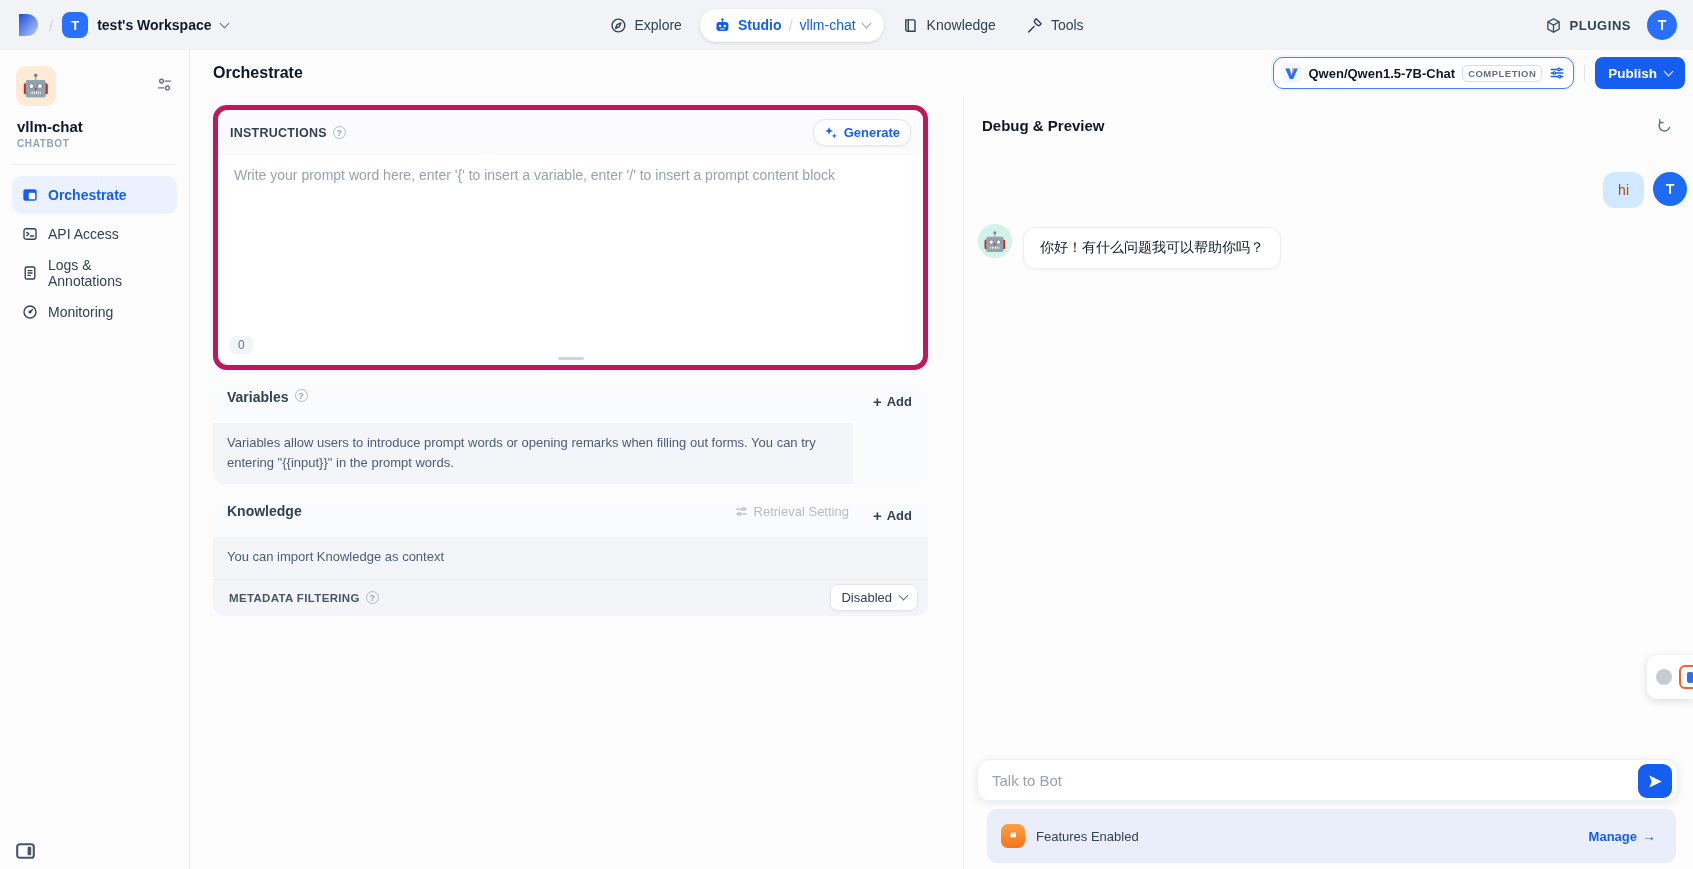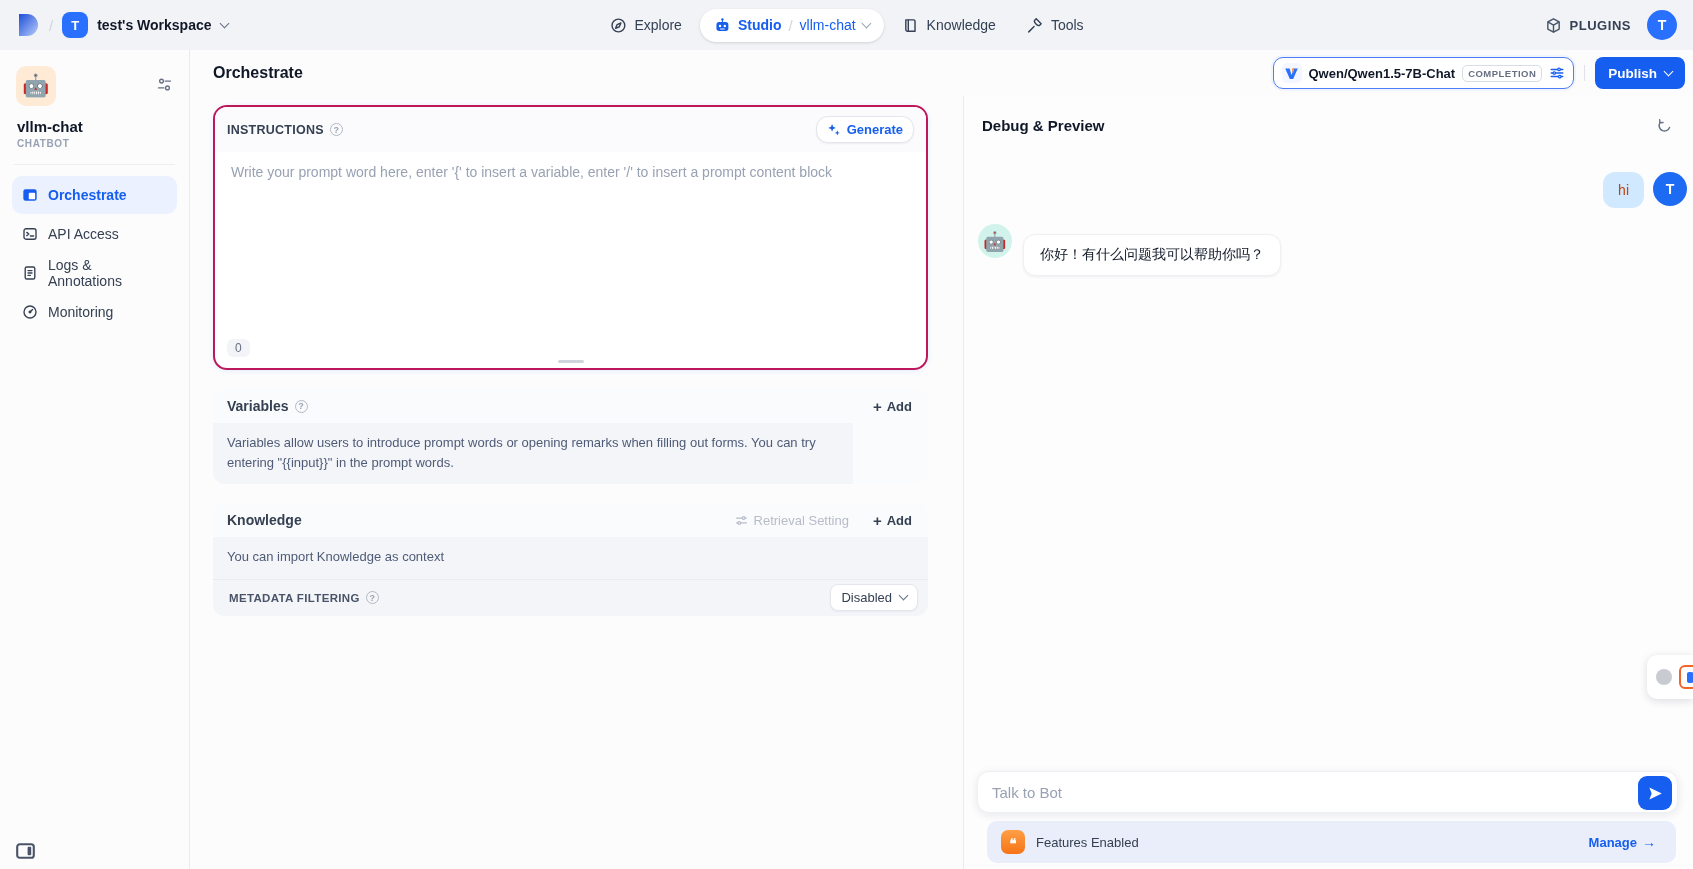"INSTRUCTIONS" .instructions-card { border: 2px solid #be185d -> 5px solid #be185d }
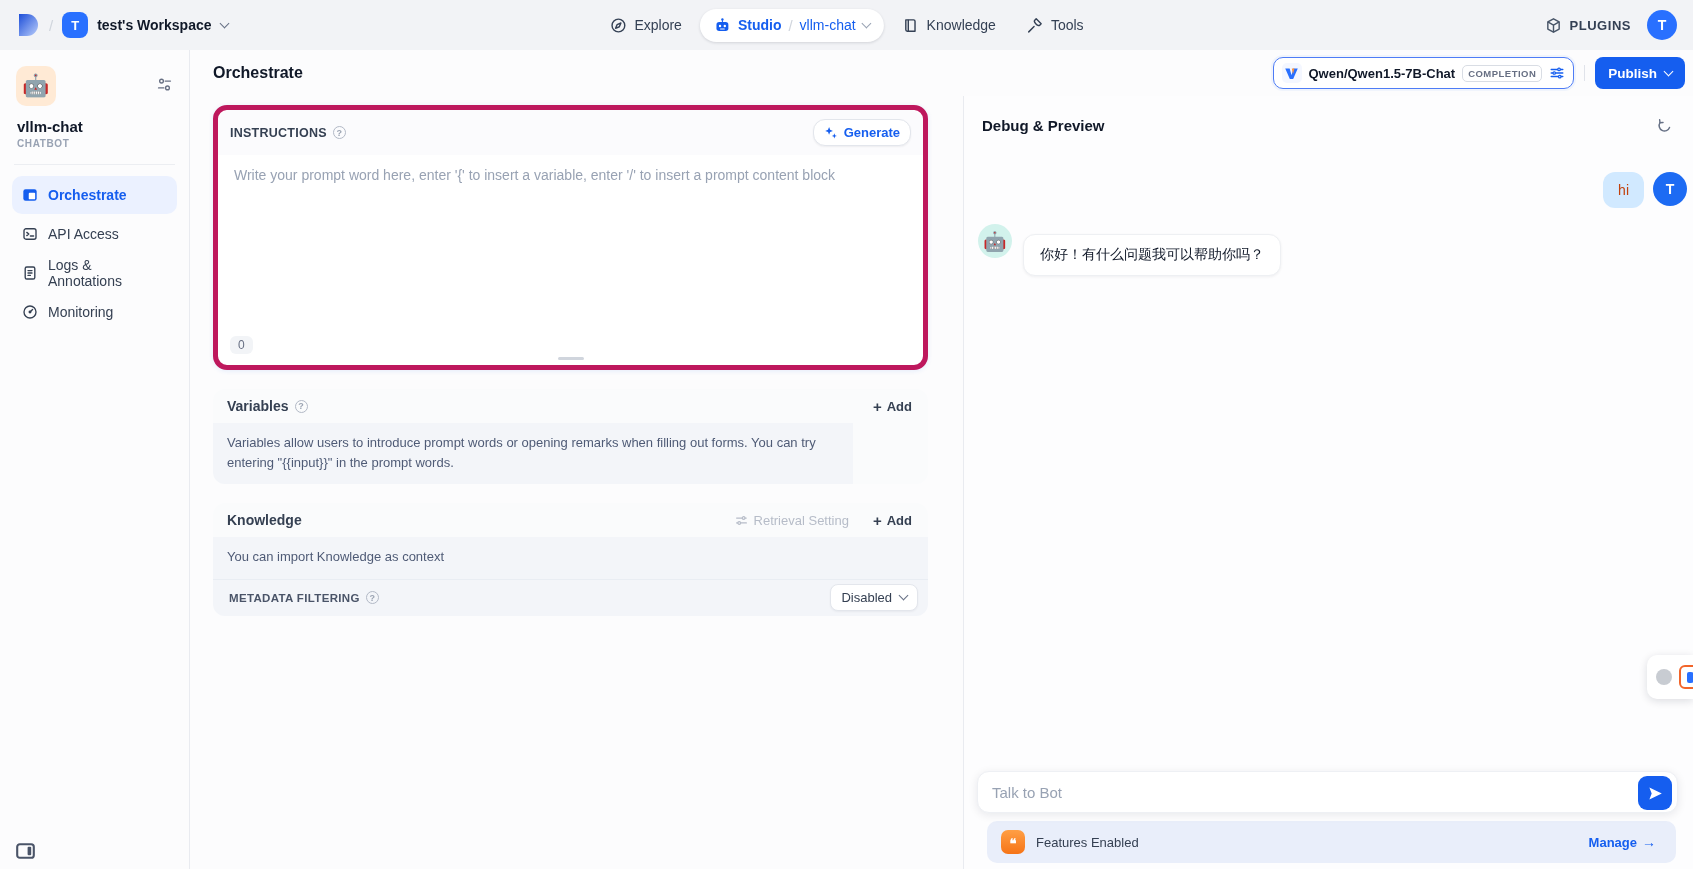"你好！有什么问题我可以帮助你吗？" .bubble-bot { margin-top: 10px -> 3px }
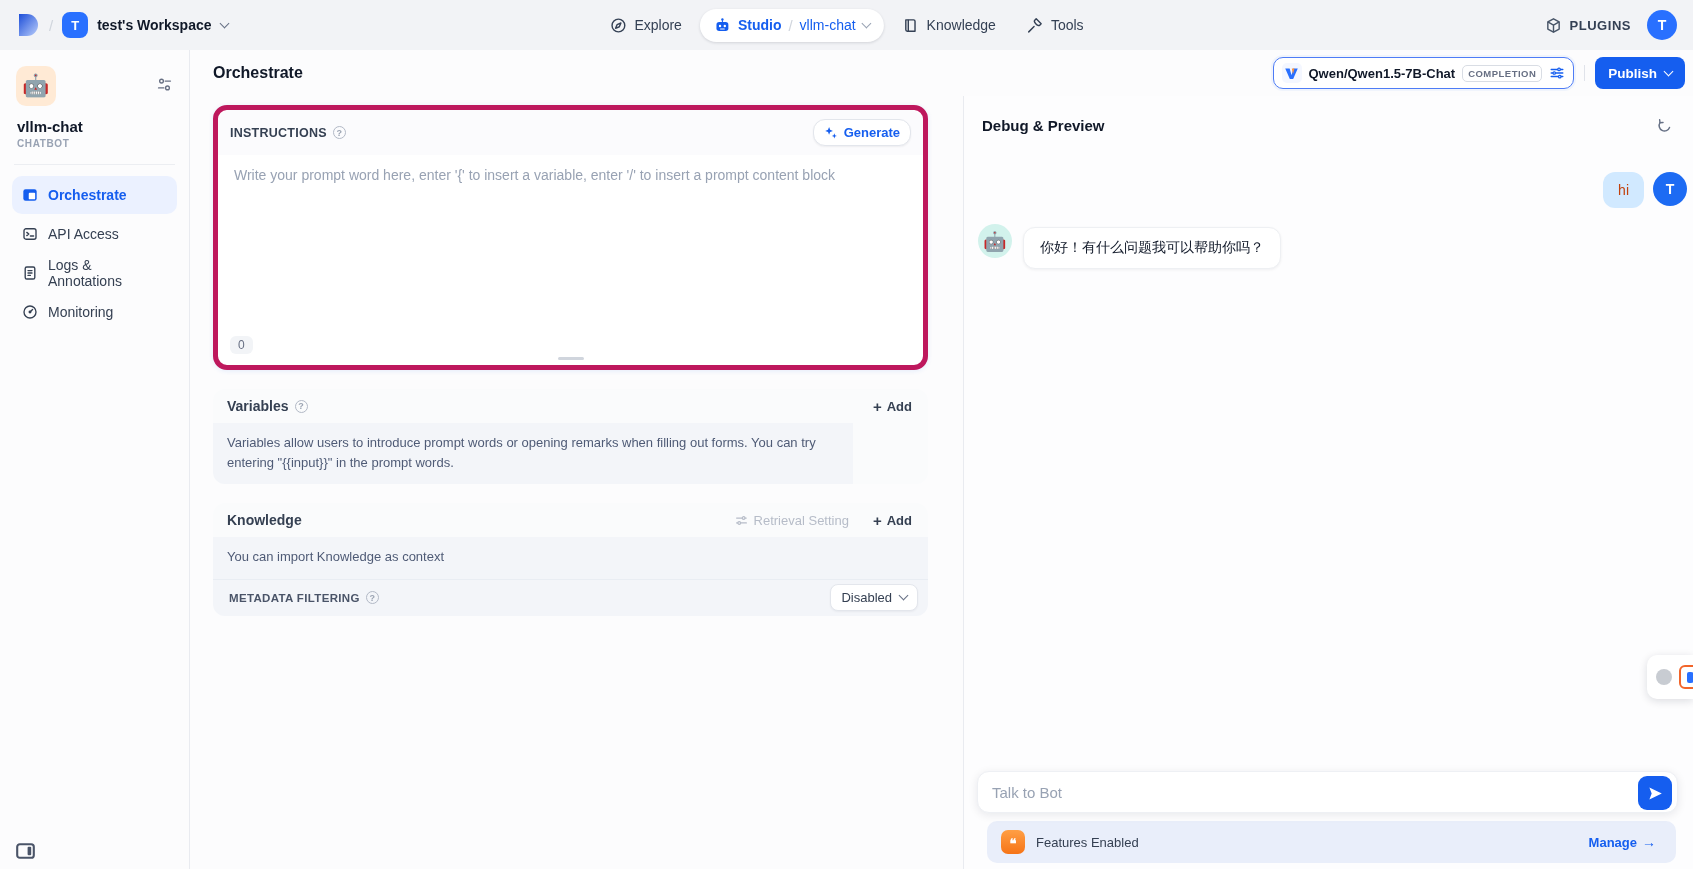"Variables" .sec-head { align-items: center -> flex-start }
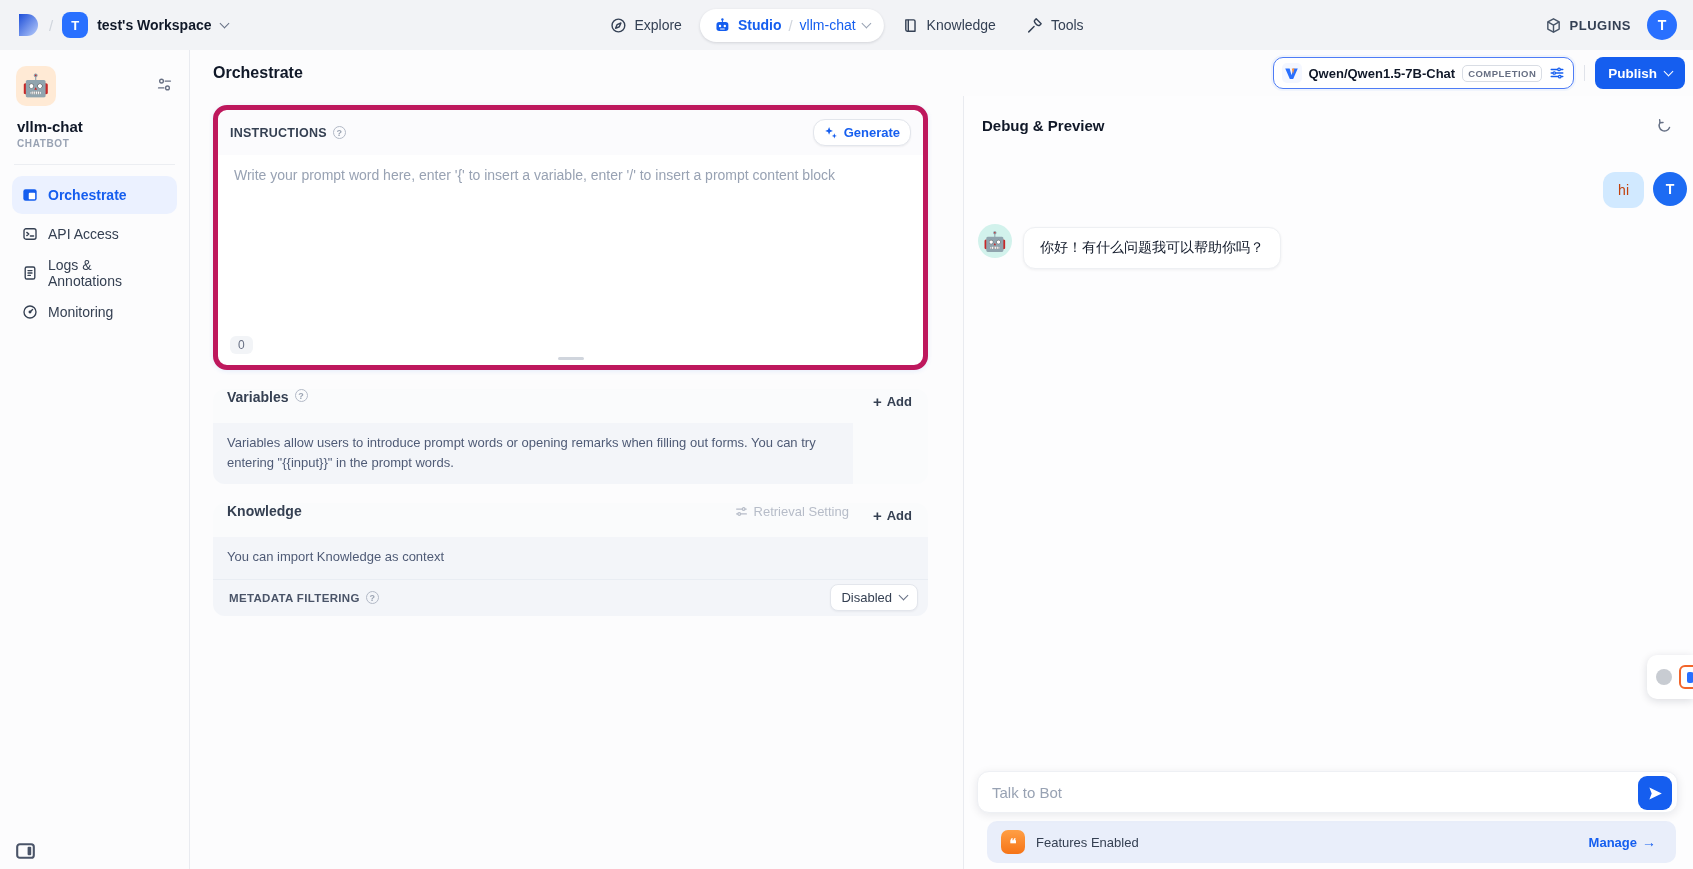"Features Enabled" .features-bar { height: 42px -> 54px }
